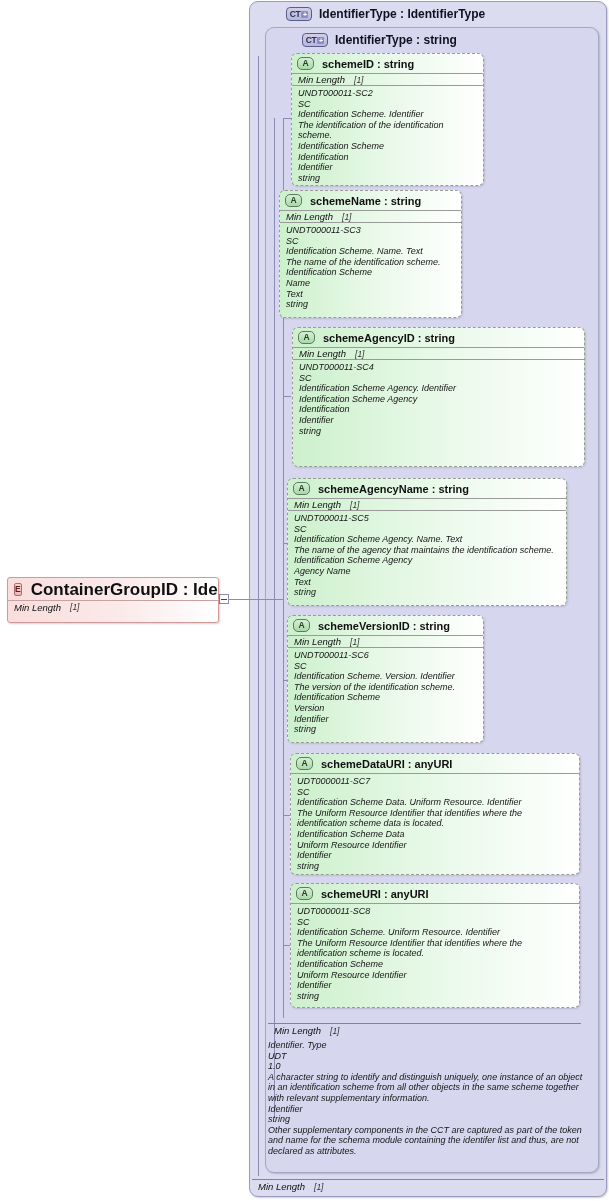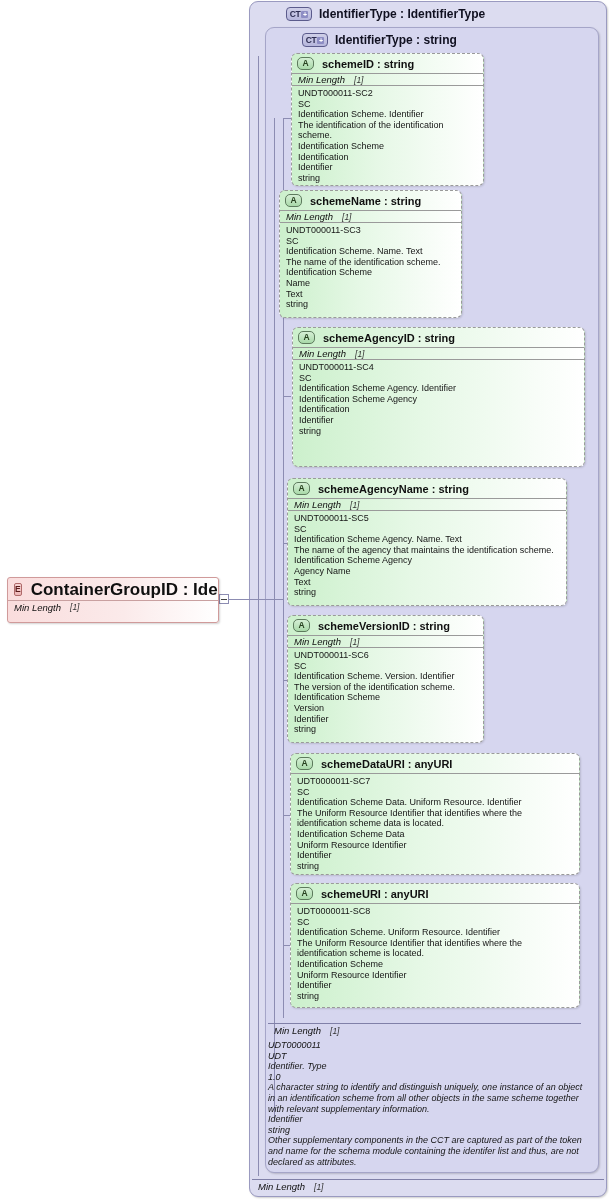"UNDT000011-SC2" .doc { font-style: none -> italic }
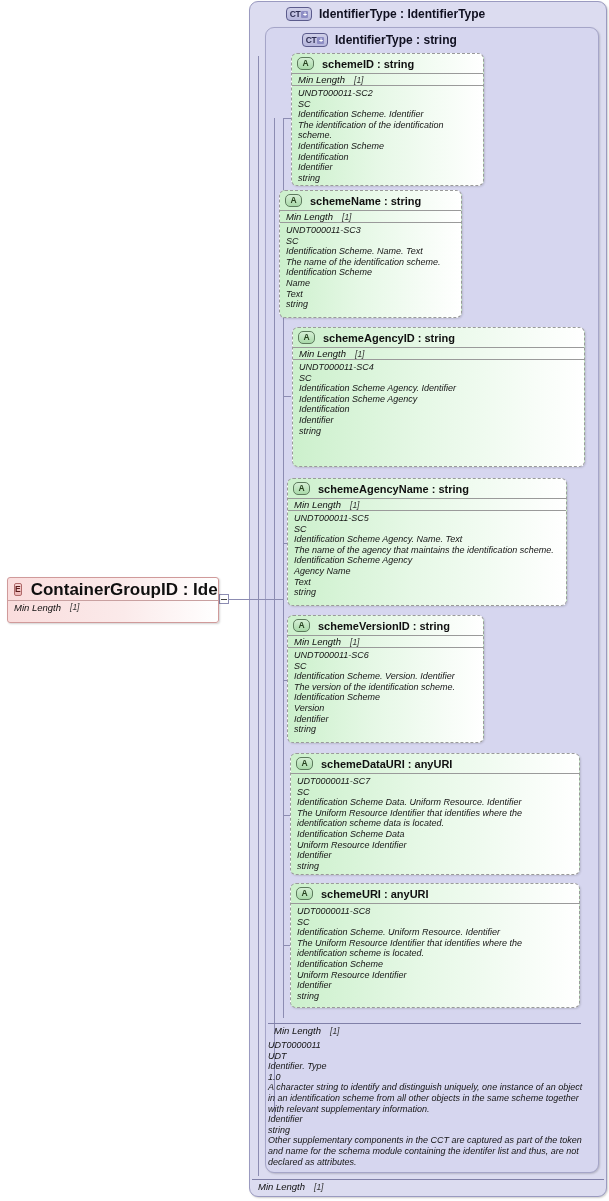"UDT0000011" div { html: <div>UDT0000011</div> -> none }
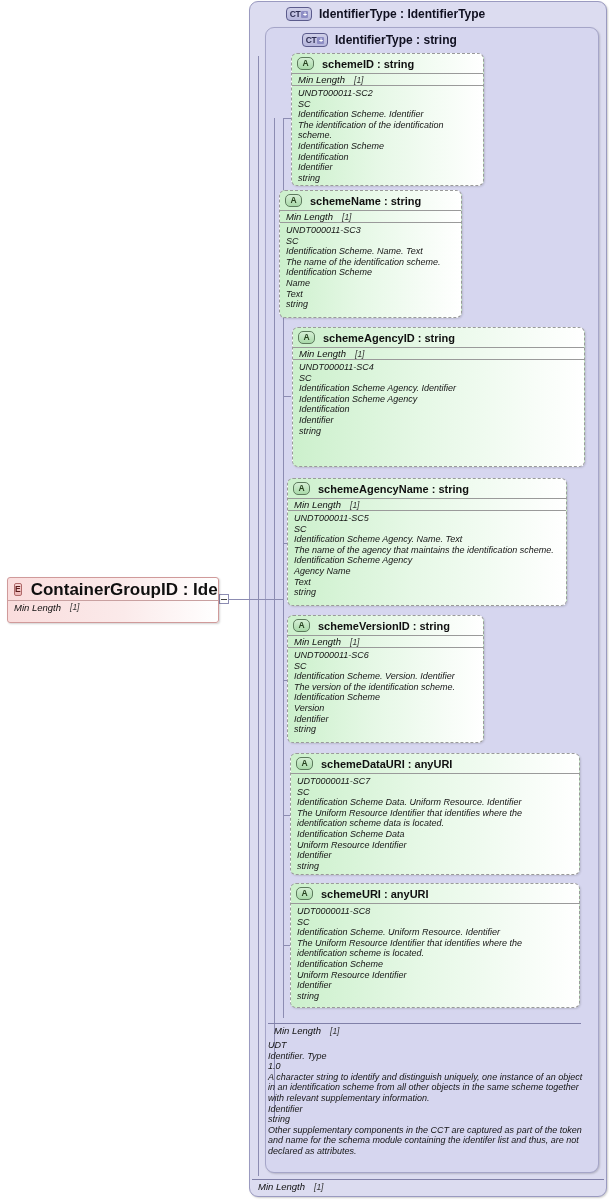"UDT" div { order: before "Identifier. Type" -> after "Identifier. Type" }
